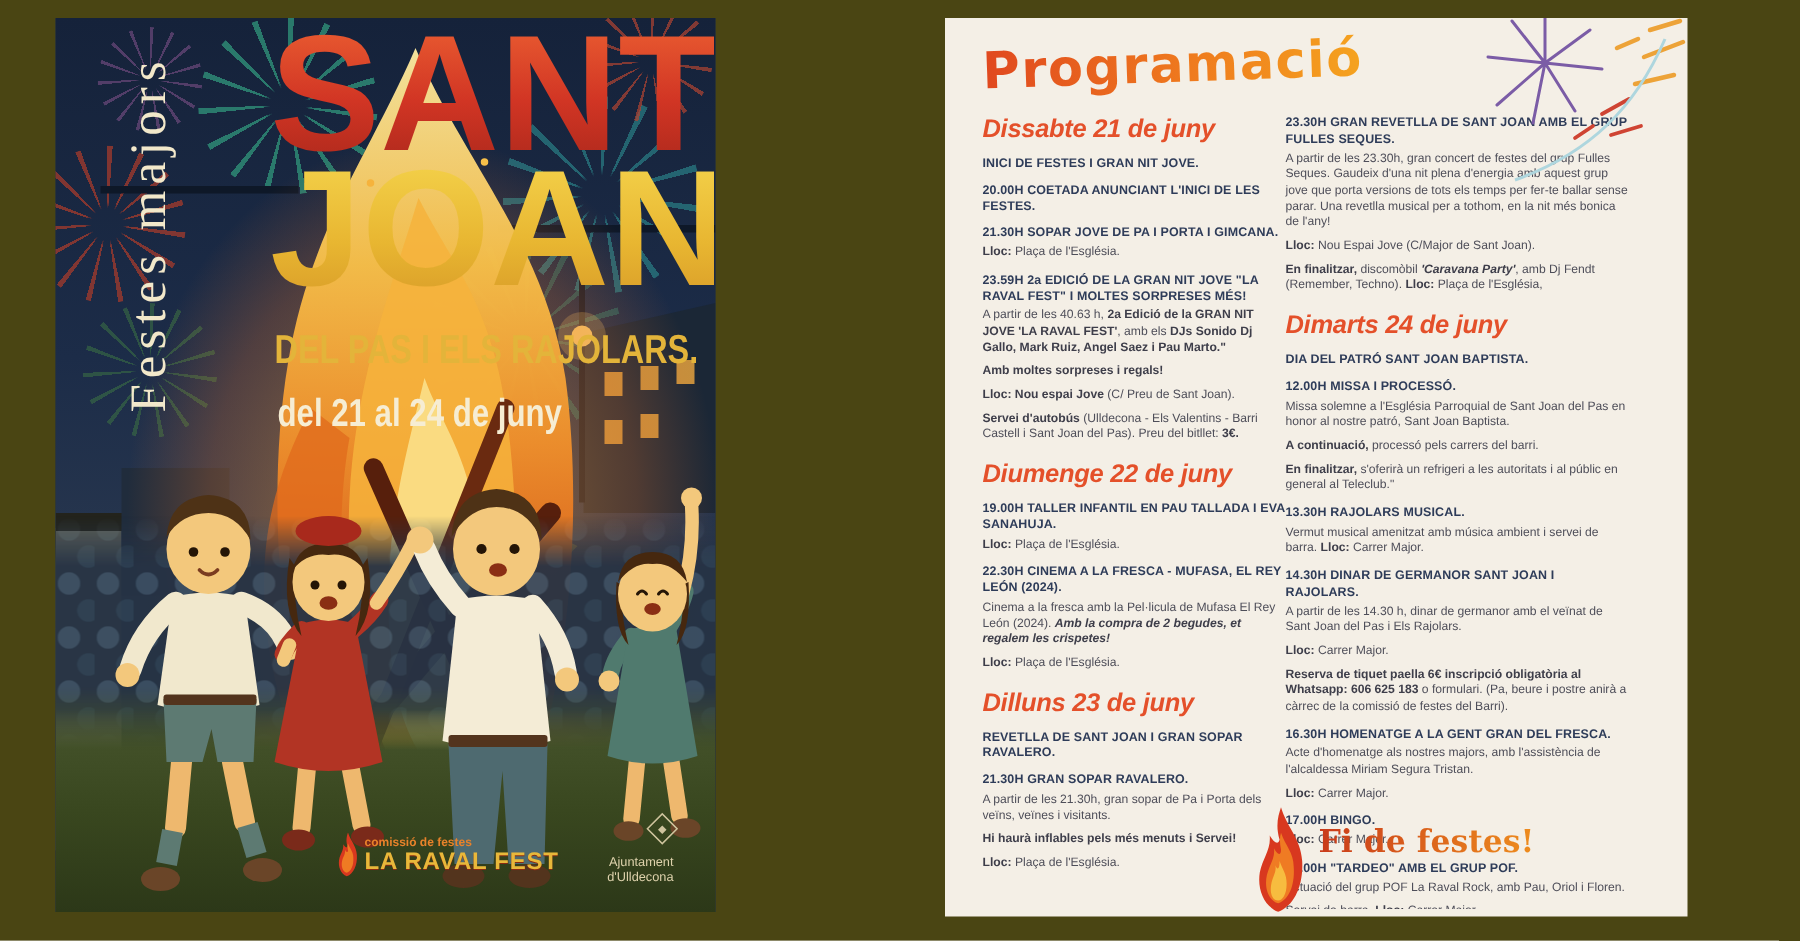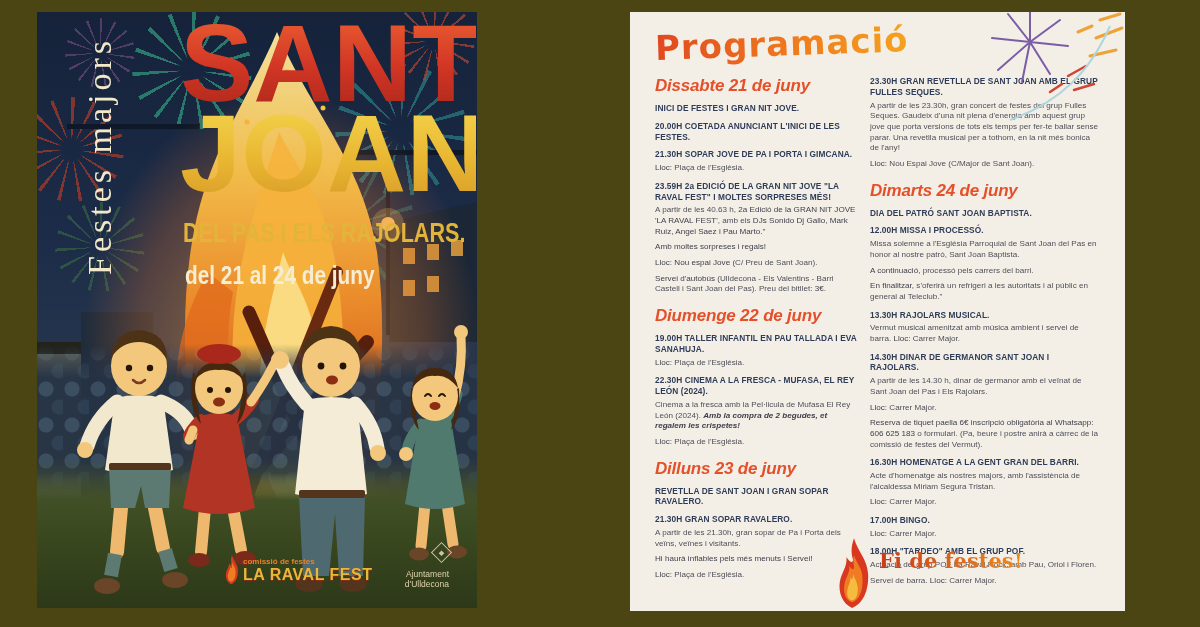"Dissabte 21 de juny" .columns { gap: 13px -> none }
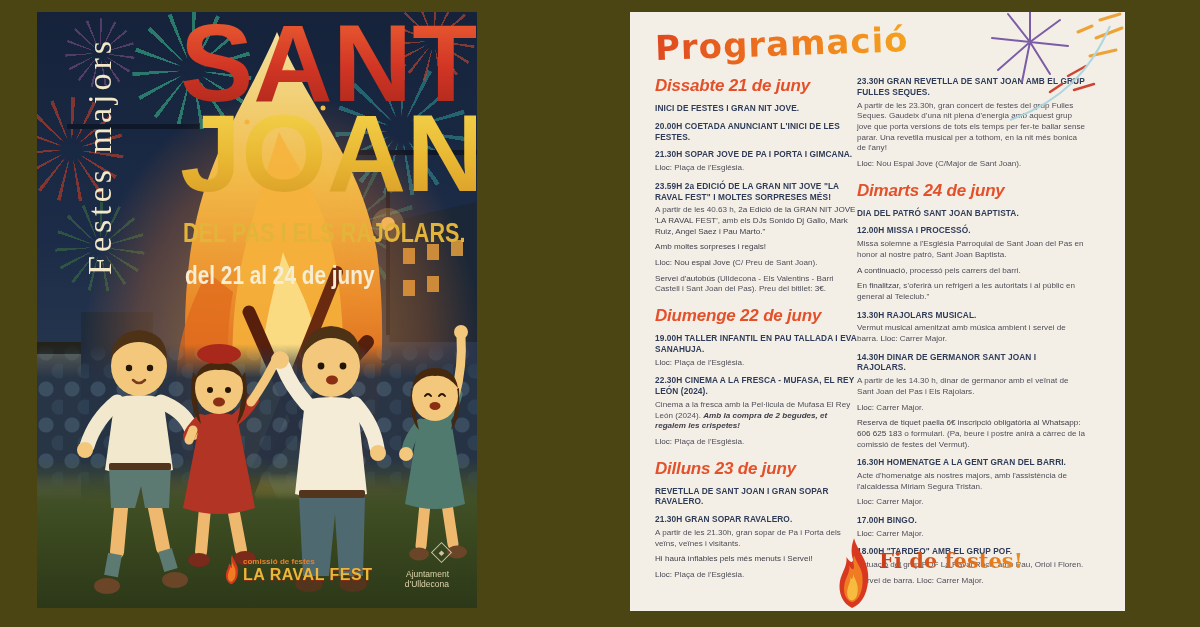"Lloc:" .seg-b { font-weight: 400 -> 700 }
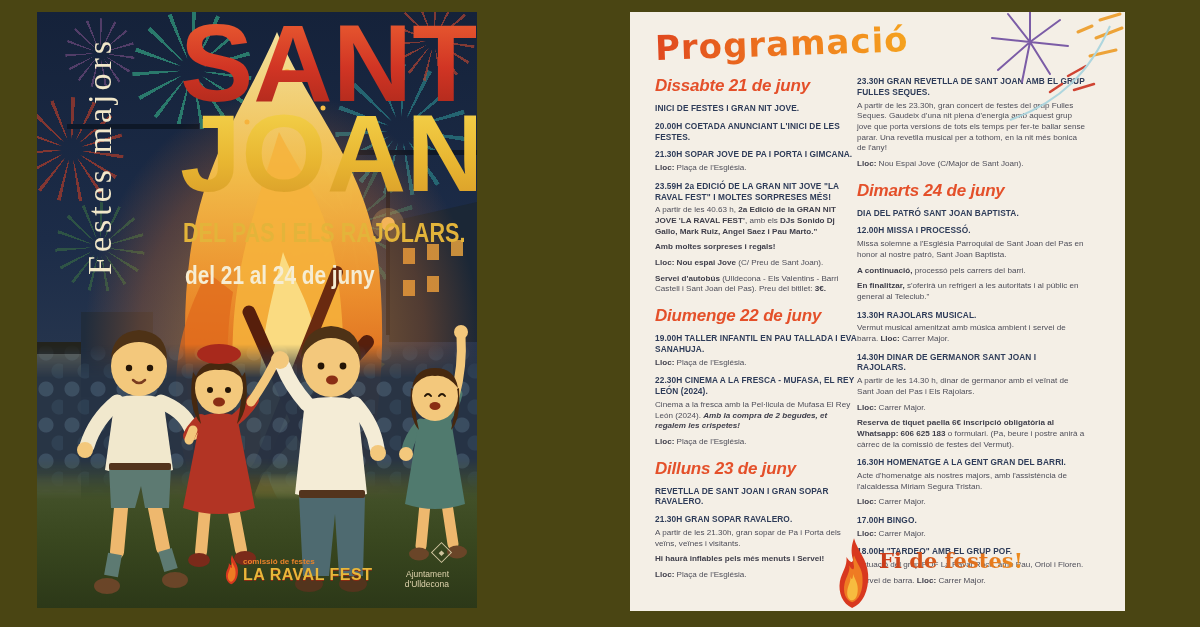"En finalitzar, discomòbil 'Caravana" div.blk-p { html: none -> <div><span>En finalitzar,</span><span> discomòbil </span><span>'Caravana Party'</span><span>, amb Dj Fendt (Remember, Techno). </span><span>Lloc:</span><span> Plaça de l'Església,</span></div> }
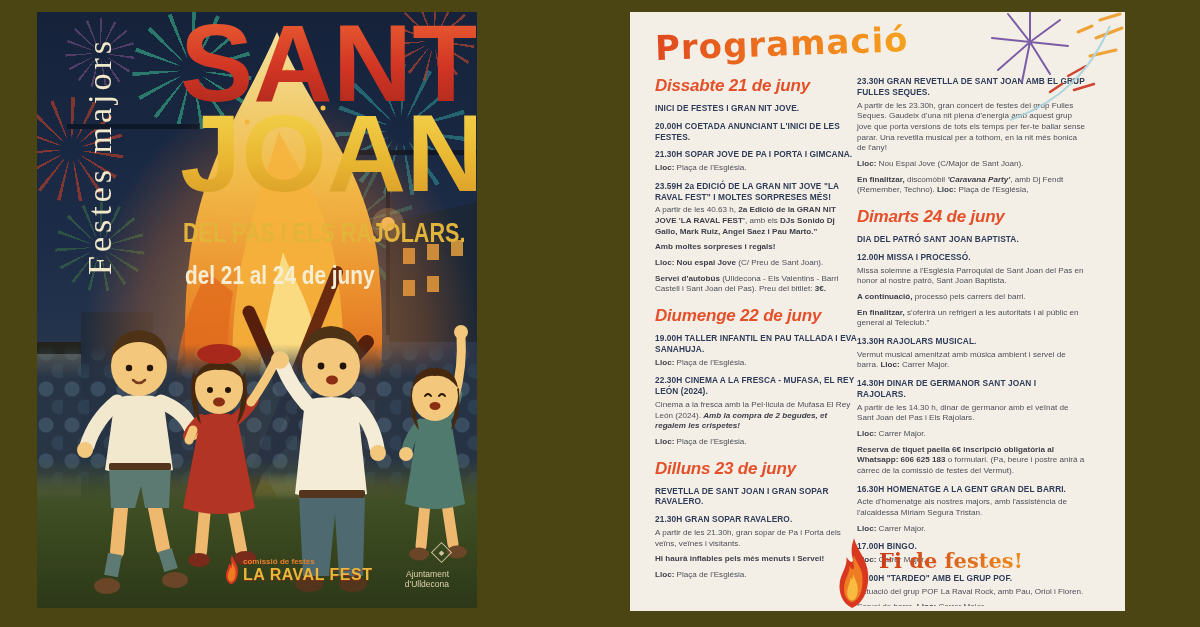"o formulari. (Pa, beure i" span.seg-n { text: Vermut -> Barri }
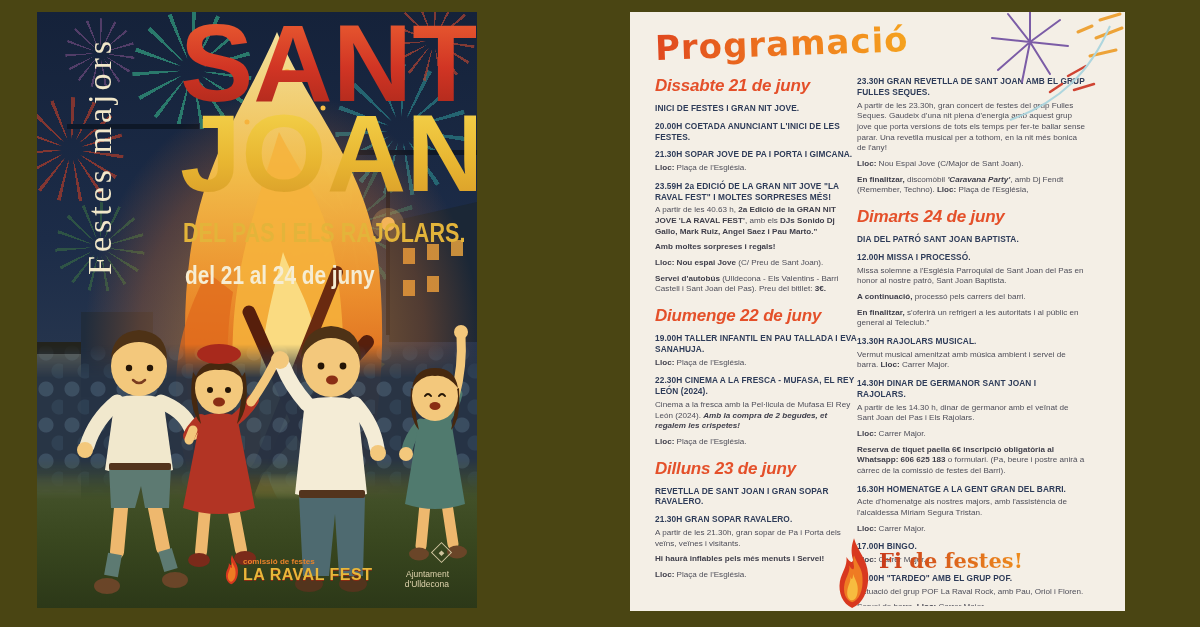"16.30H HOMENATGE A LA GENT" span.seg-n { text: BARRI -> FRESCA }
